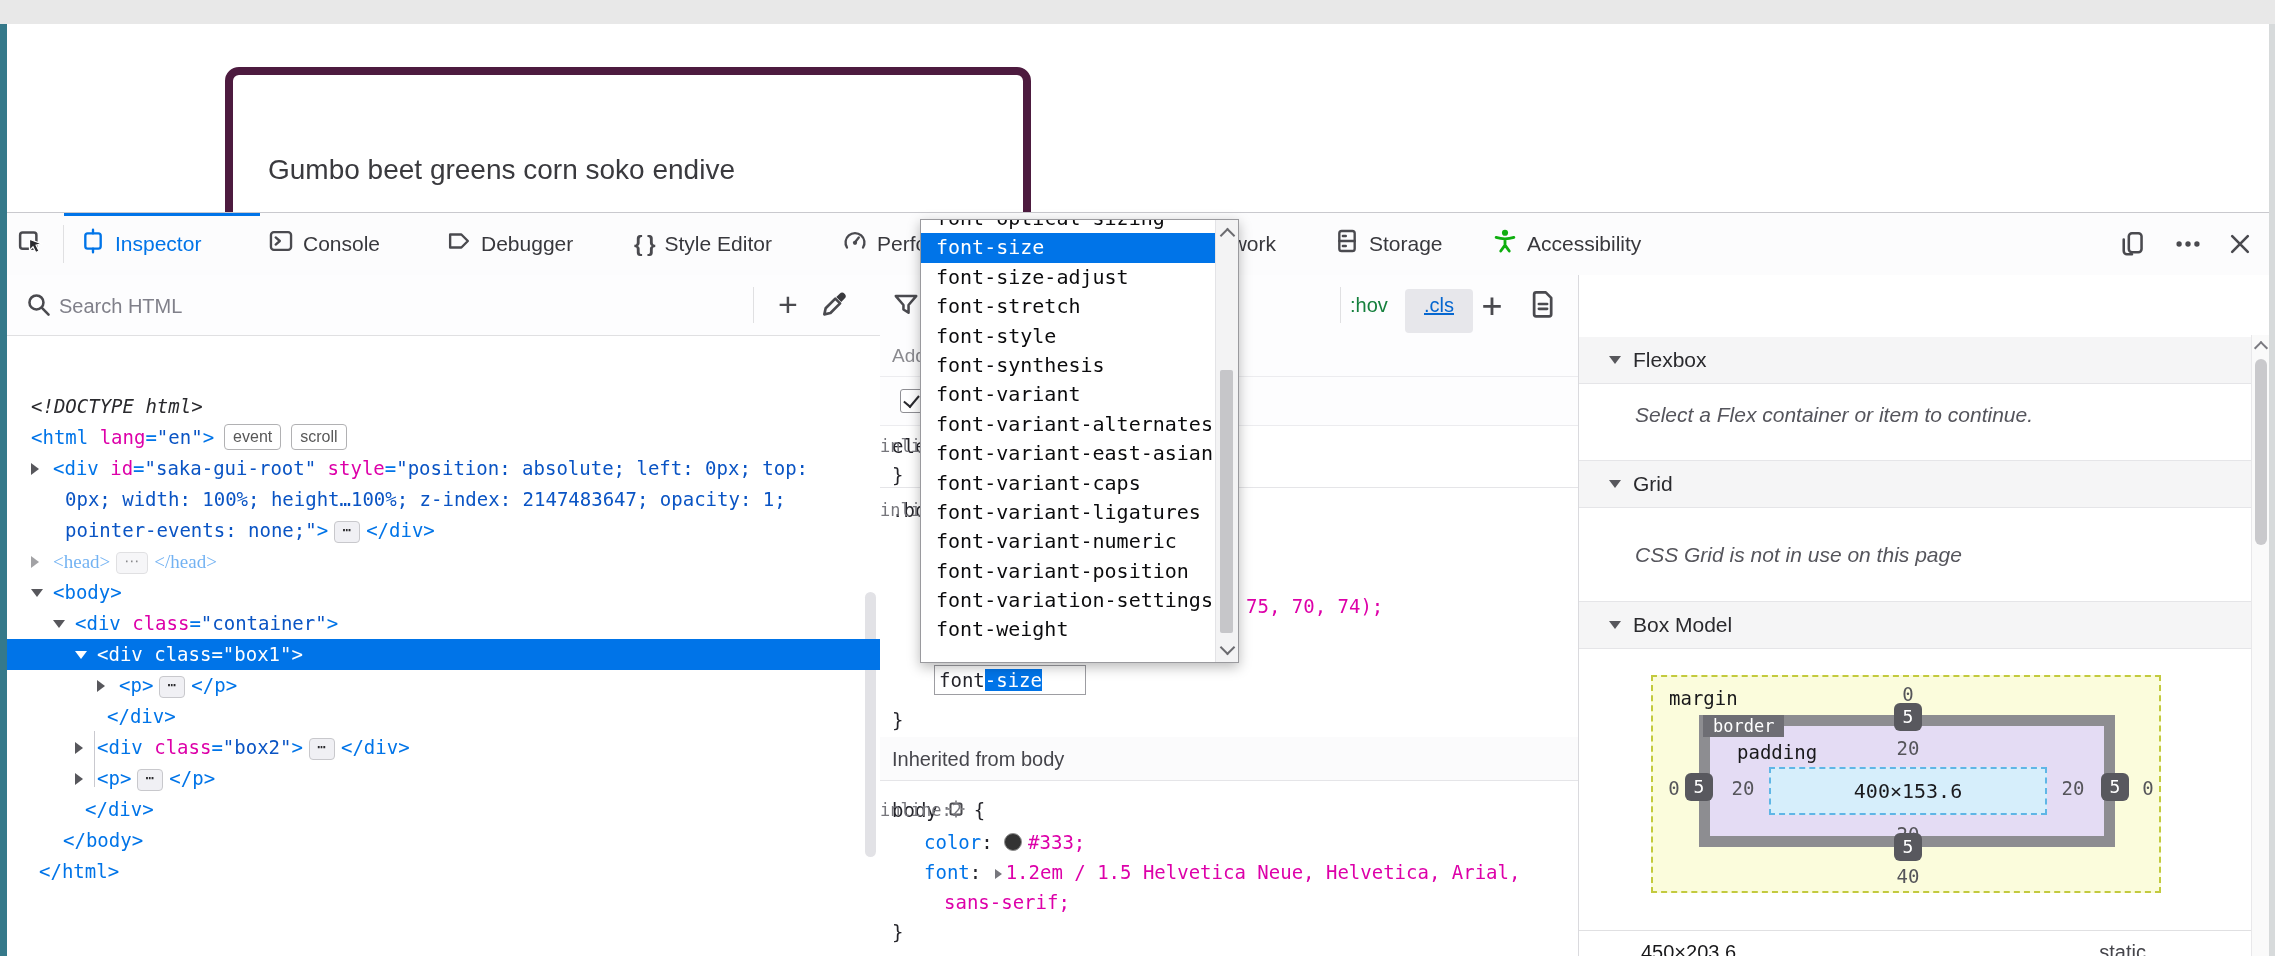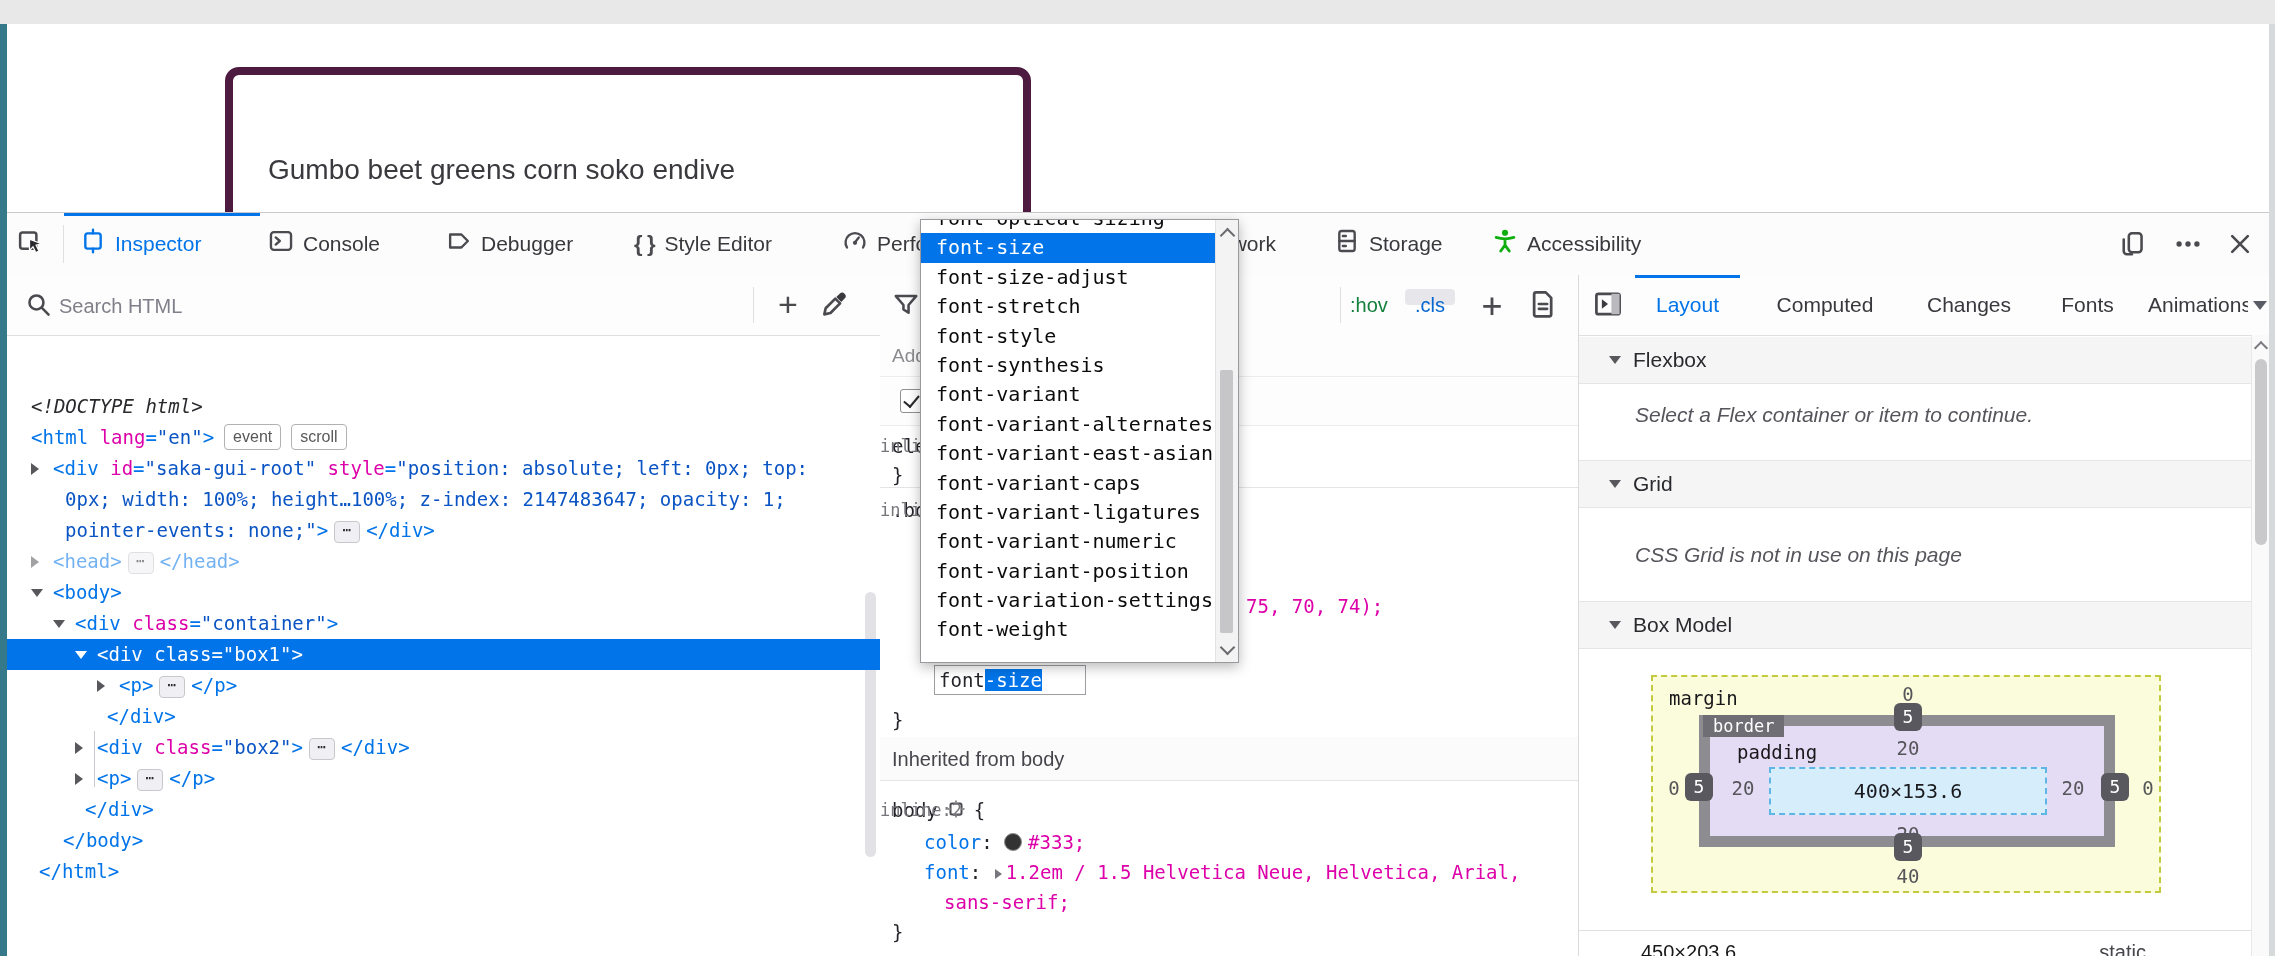".cls" .rt-cls { height: 16px -> 44px; padding: 0 10px -> 0 19px; text-decoration: none -> underline }
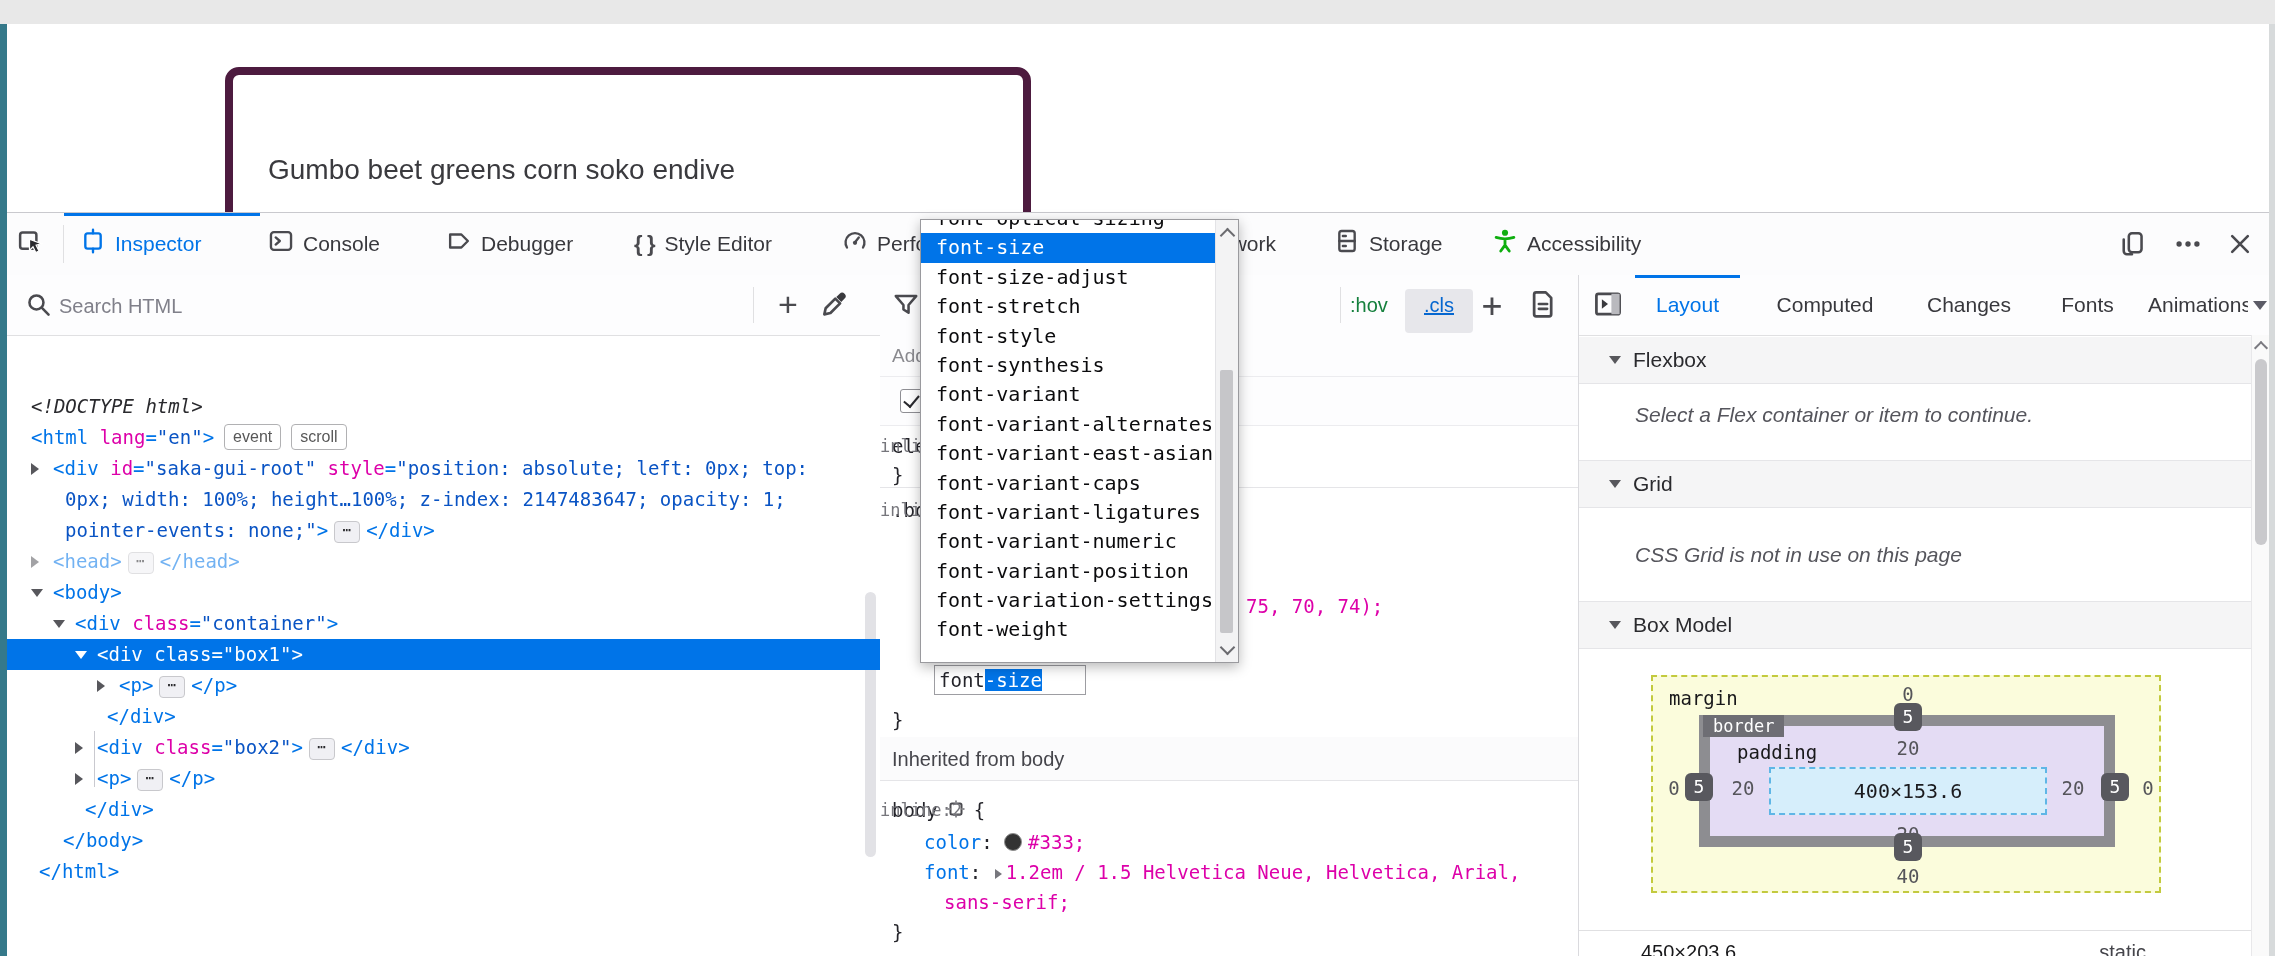"Layout" div.sb-tabbar { html: <div> <div> <svg> <rect></rect> <rect></rect> <path></path> </svg> </div> <div> <div>Layout</div> <div>Computed</div> <div>Changes</div> <div>Fonts</div> <div>Animations</div> </div> <div></div> </div> -> none }
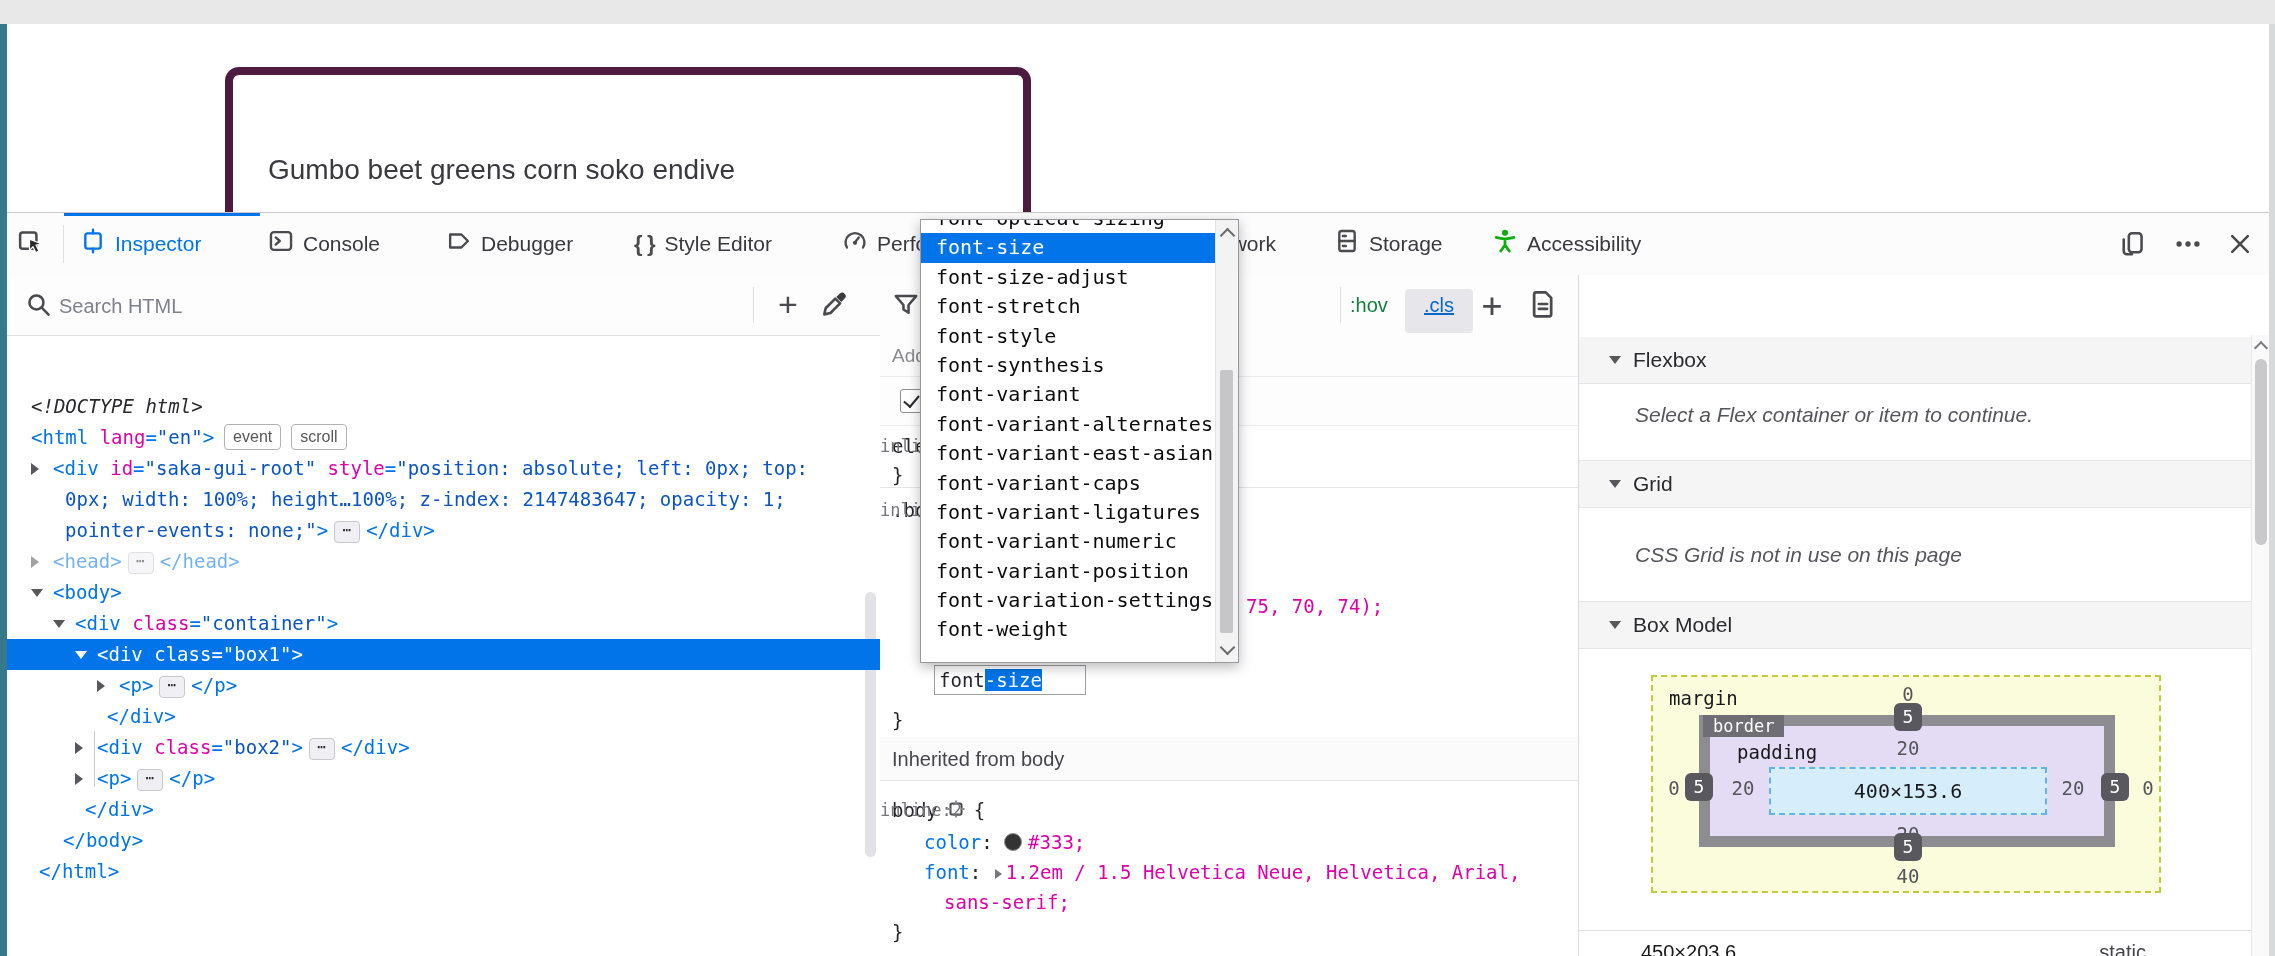"<head> ⋯ </head>" .mk-row.faded { font-family: none -> Liberation Serif, serif }
